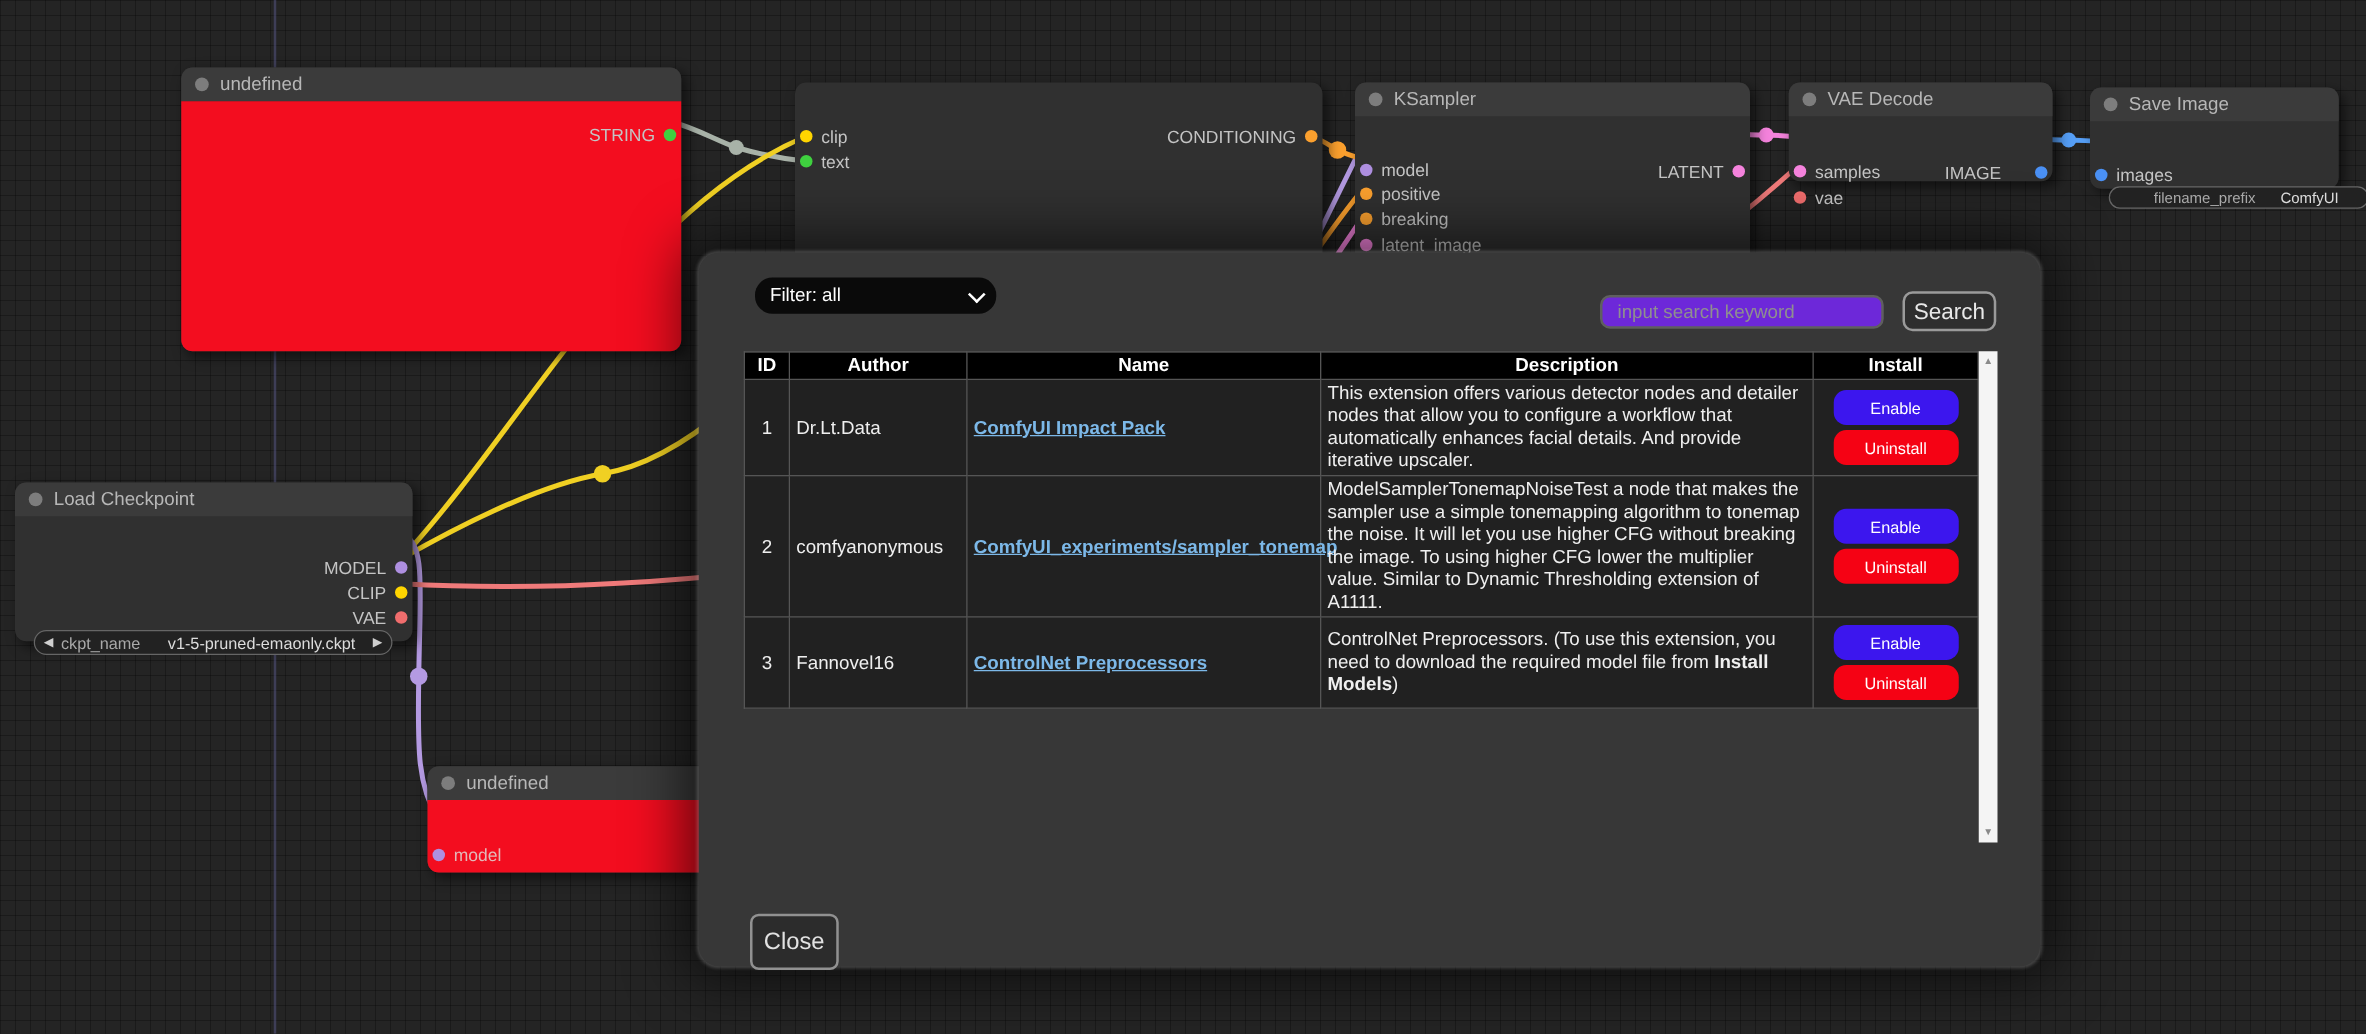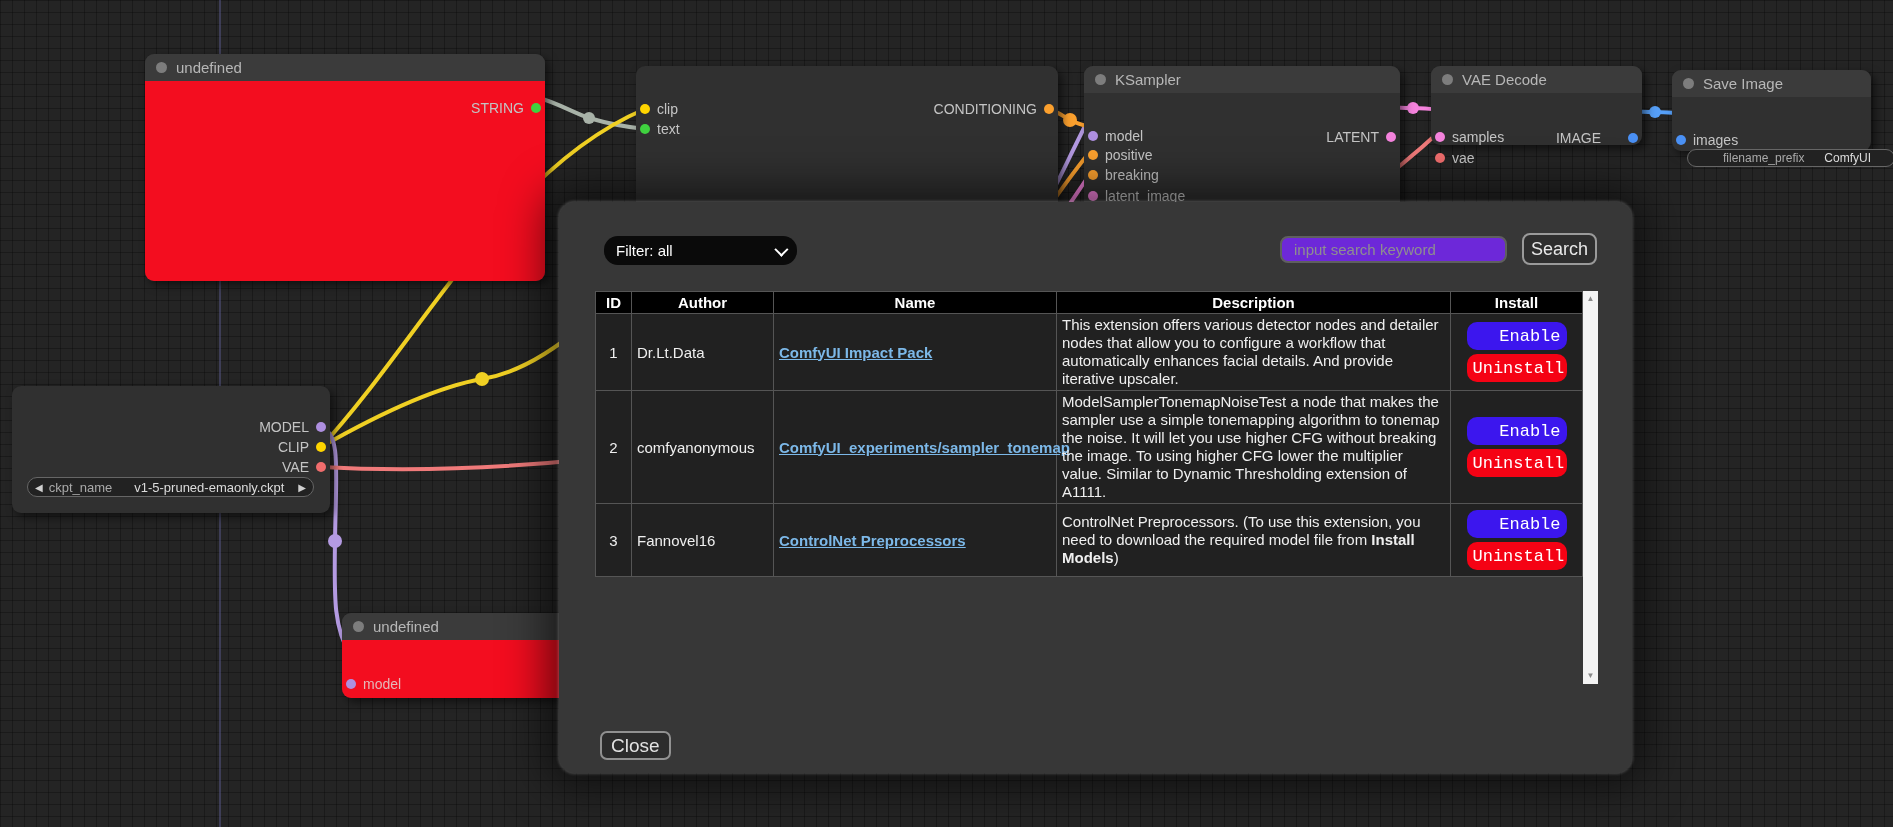"Filter: all" .filter-select { top: 34px -> 20px }
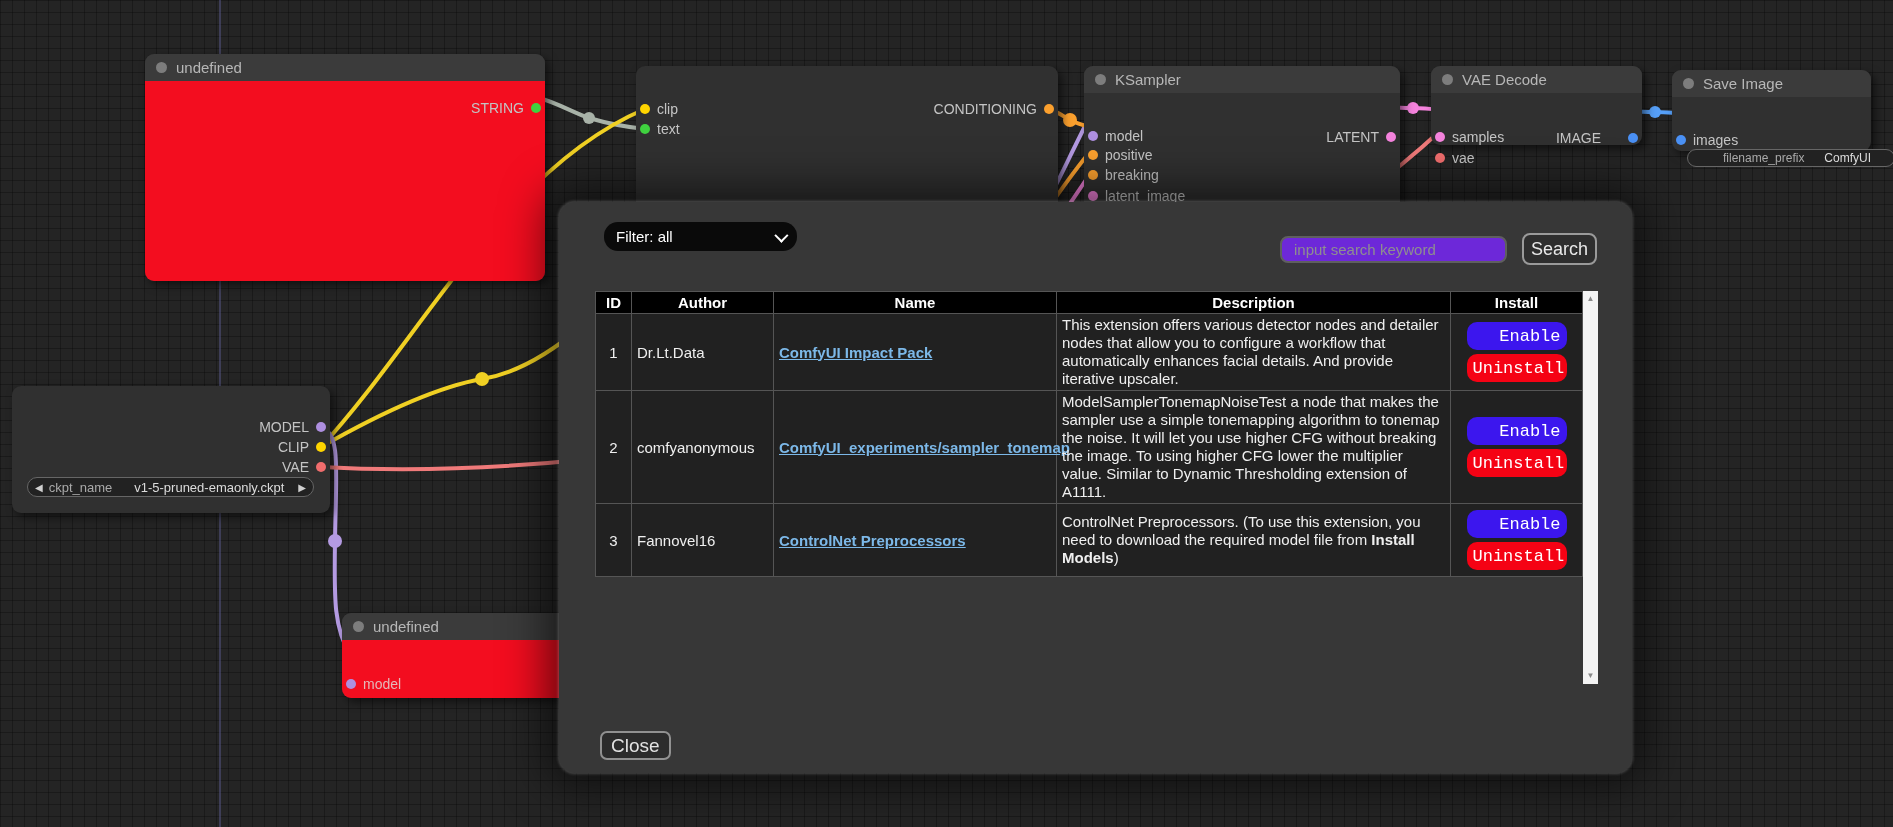"ID" .table-wrap { top: 89px -> 79px }
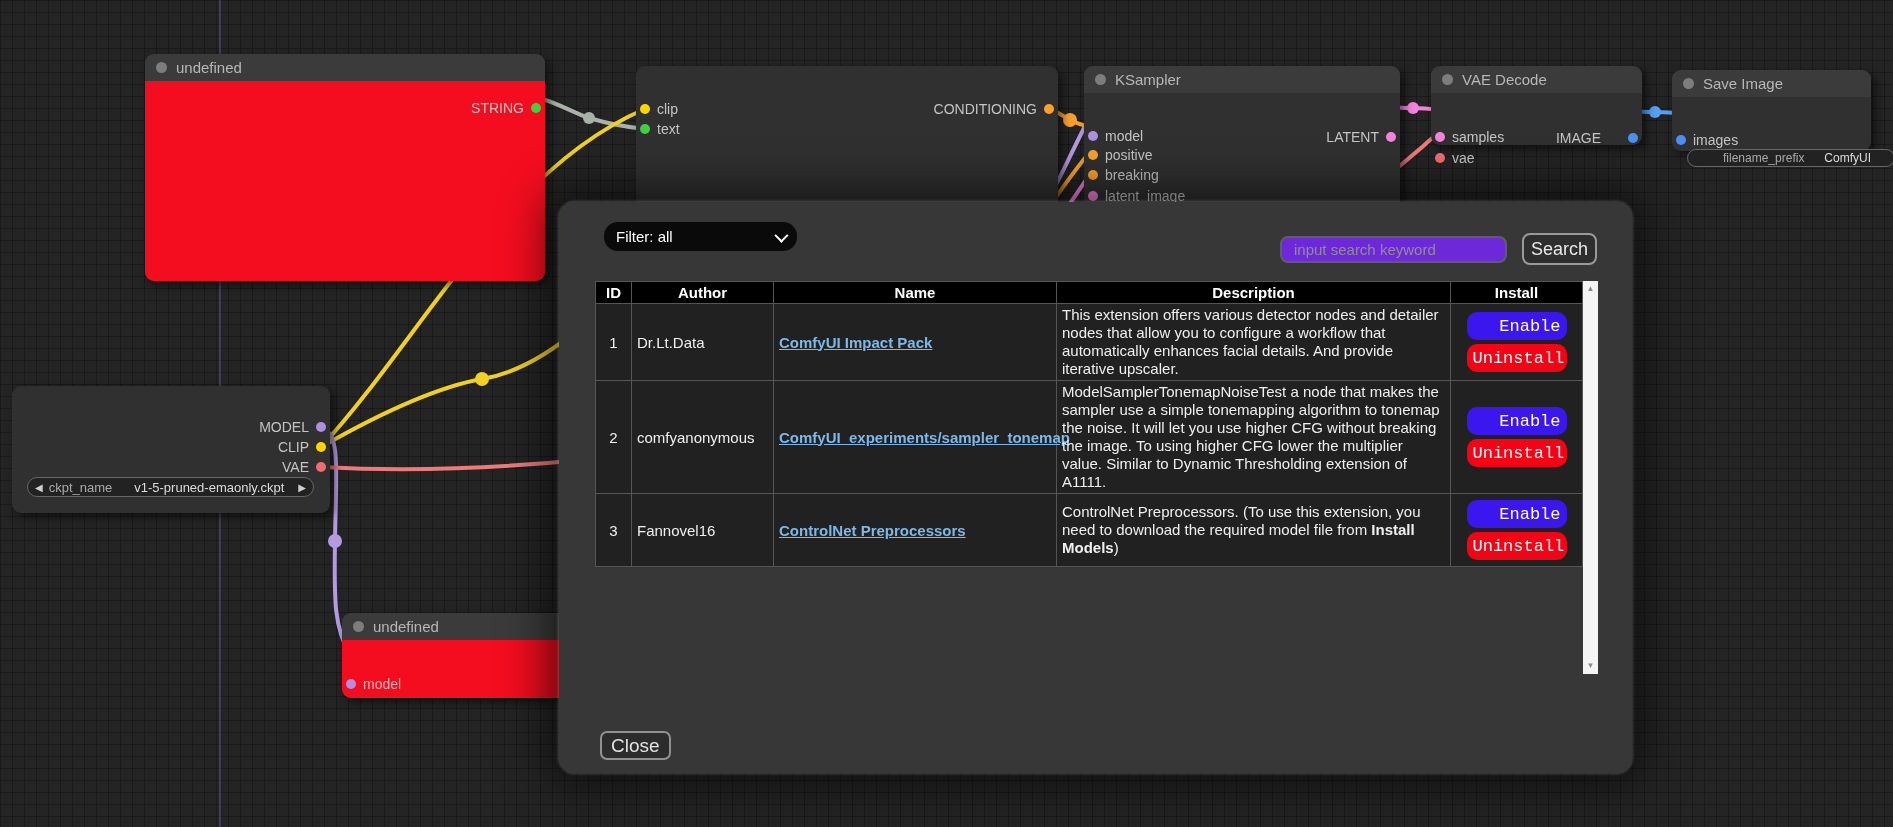"Enable" .btn-enable,.btn-uninstall { font-family: Liberation Mono, monospace -> Liberation Sans, sans-serif; font-size: 17px -> 13px; text-align: right -> none }
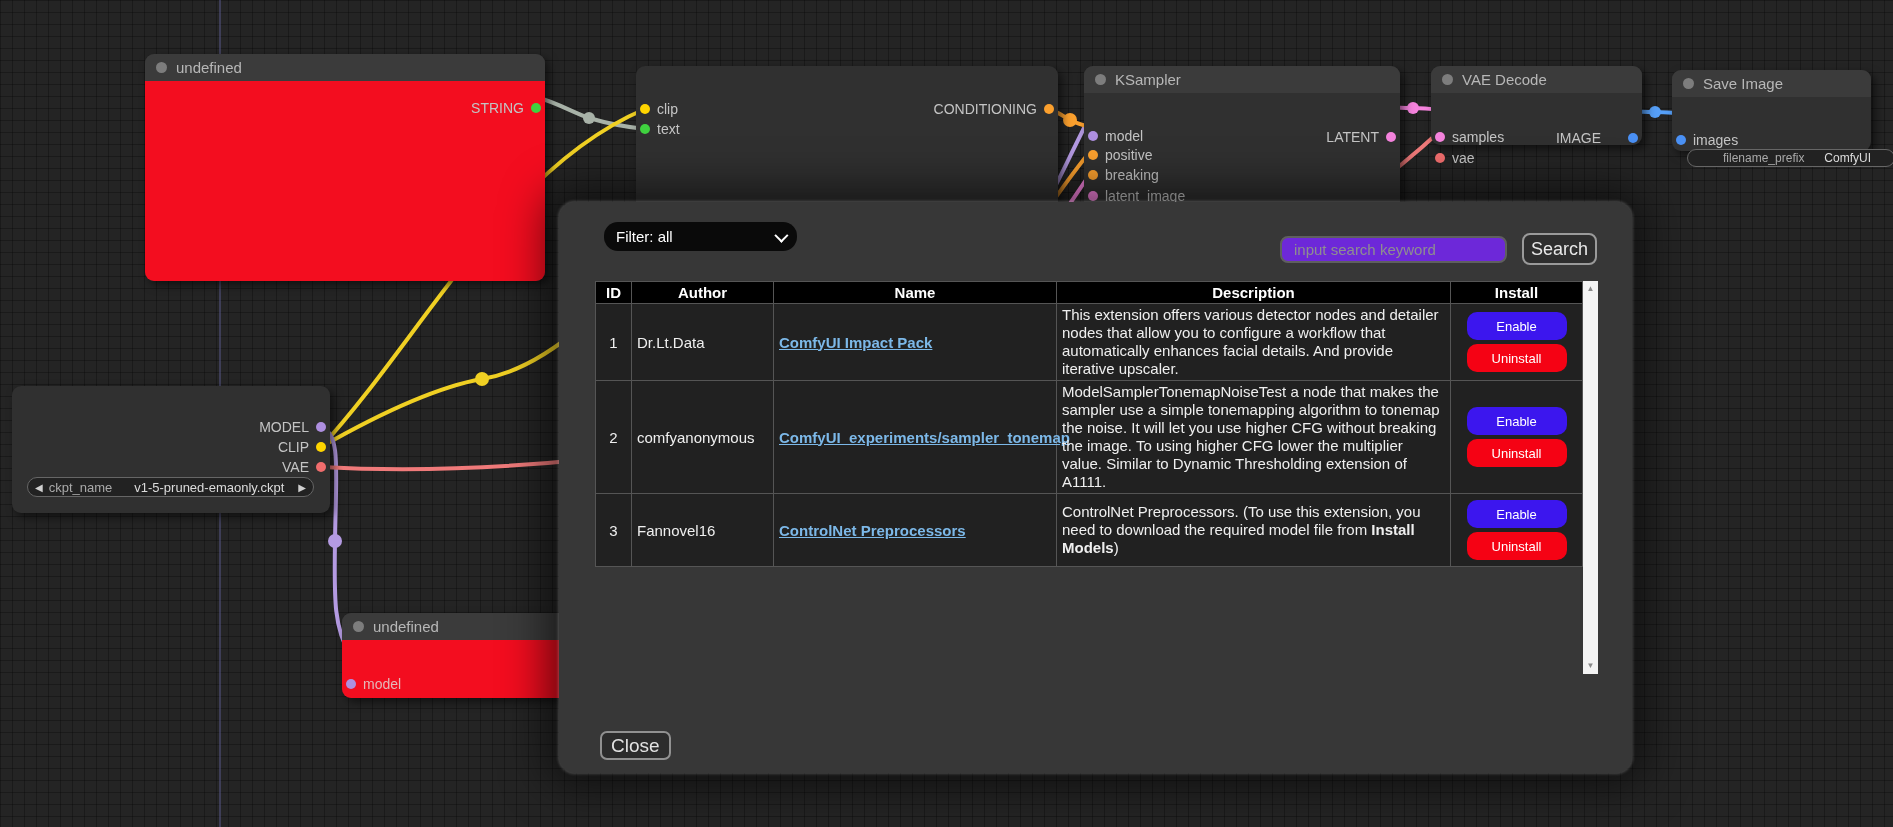"Load Checkpoint" div.node-title { html: none -> <div> <span></span> <span>Load Checkpoint</span> </div> }
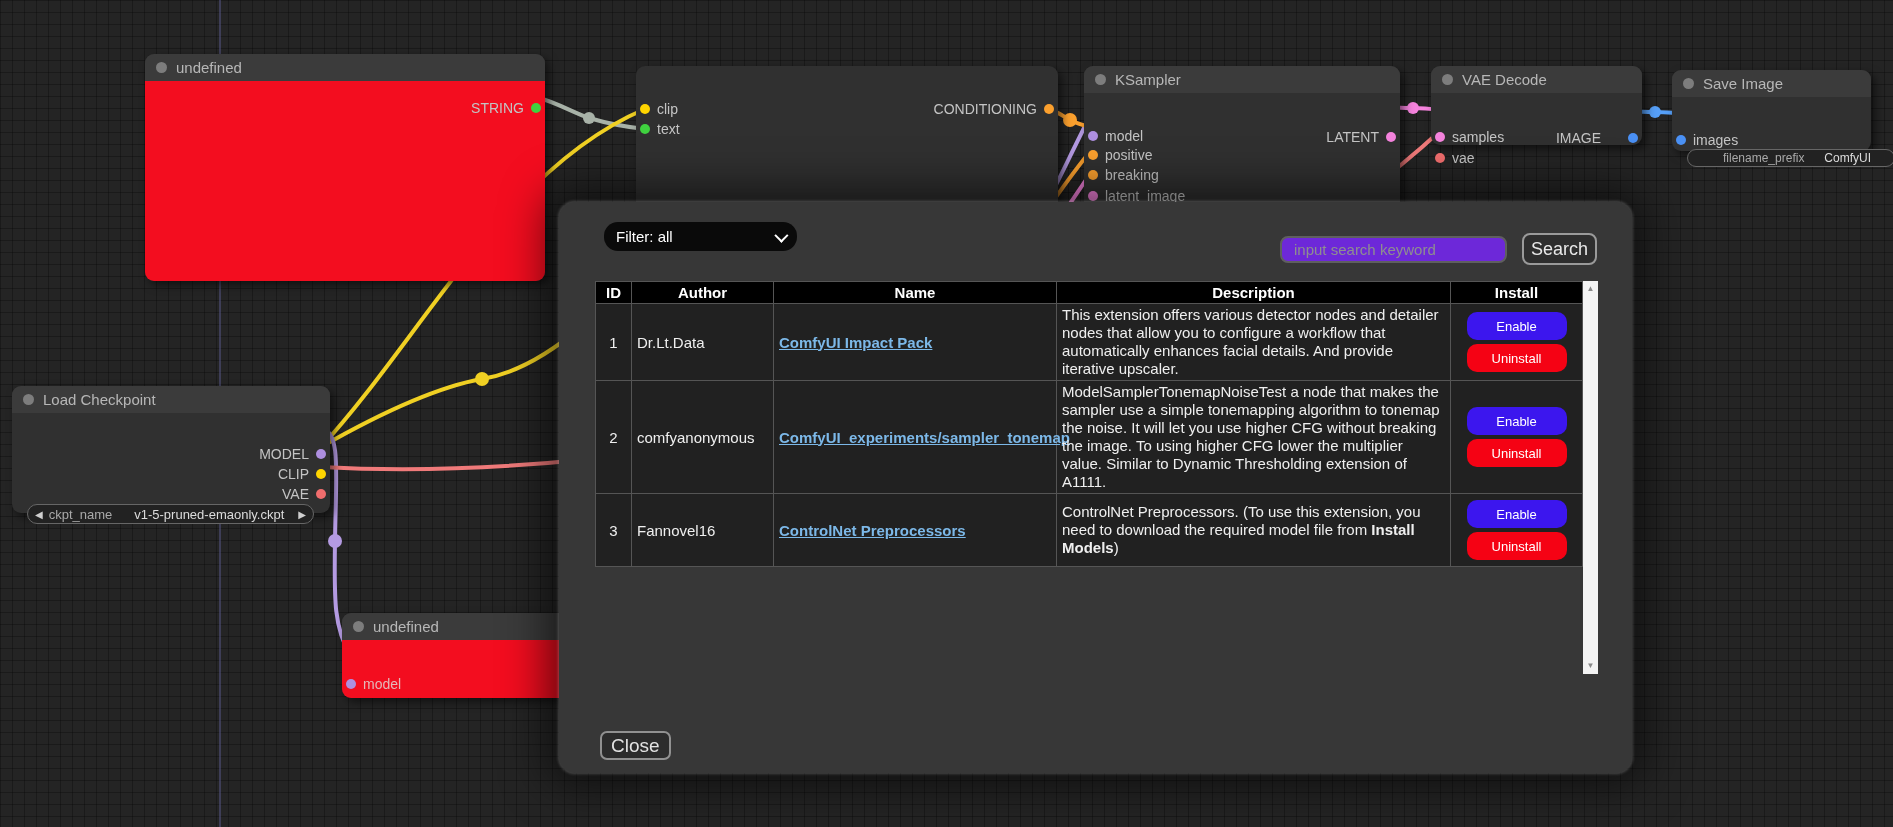"Close" .close-btn { height: 29px -> 45px }
